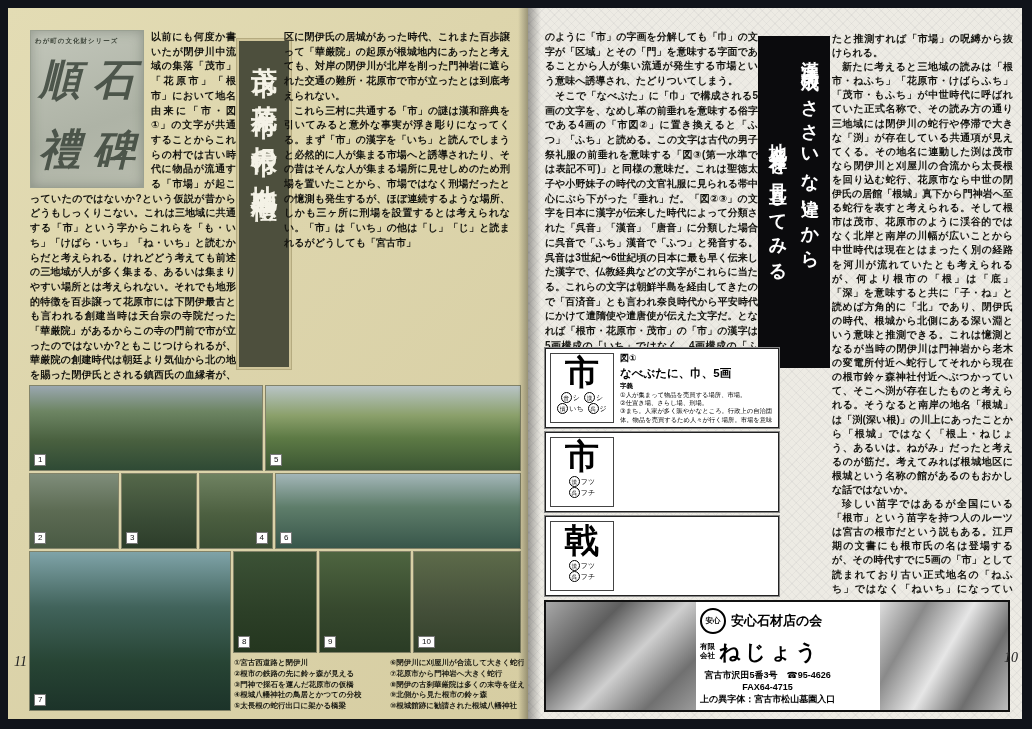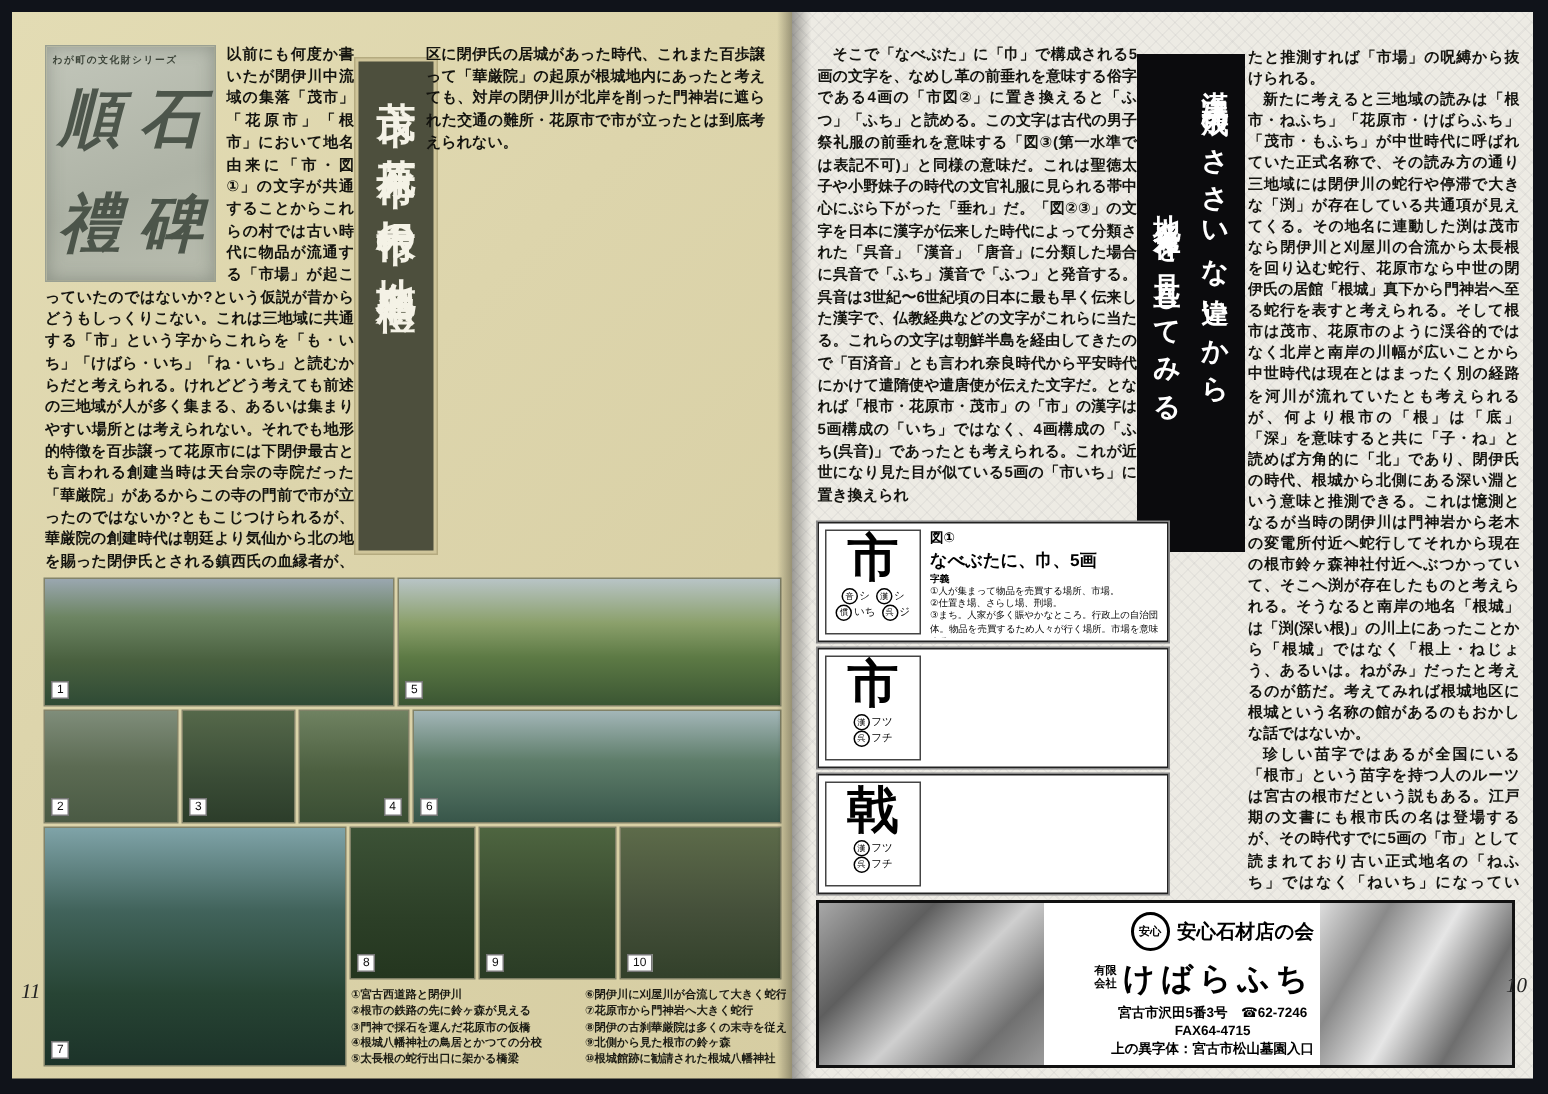"のように「市」の字画を分解しても「巾」の文字が「区域」とその「門」を意味する字面" p { html: none -> <p>のように「市」の字画を分解しても「巾」の文字が「区域」とその「門」を意味する字面であることから人が集い流通が発生する市場という意味へ誘導され、たどりついてしまう。</p> }
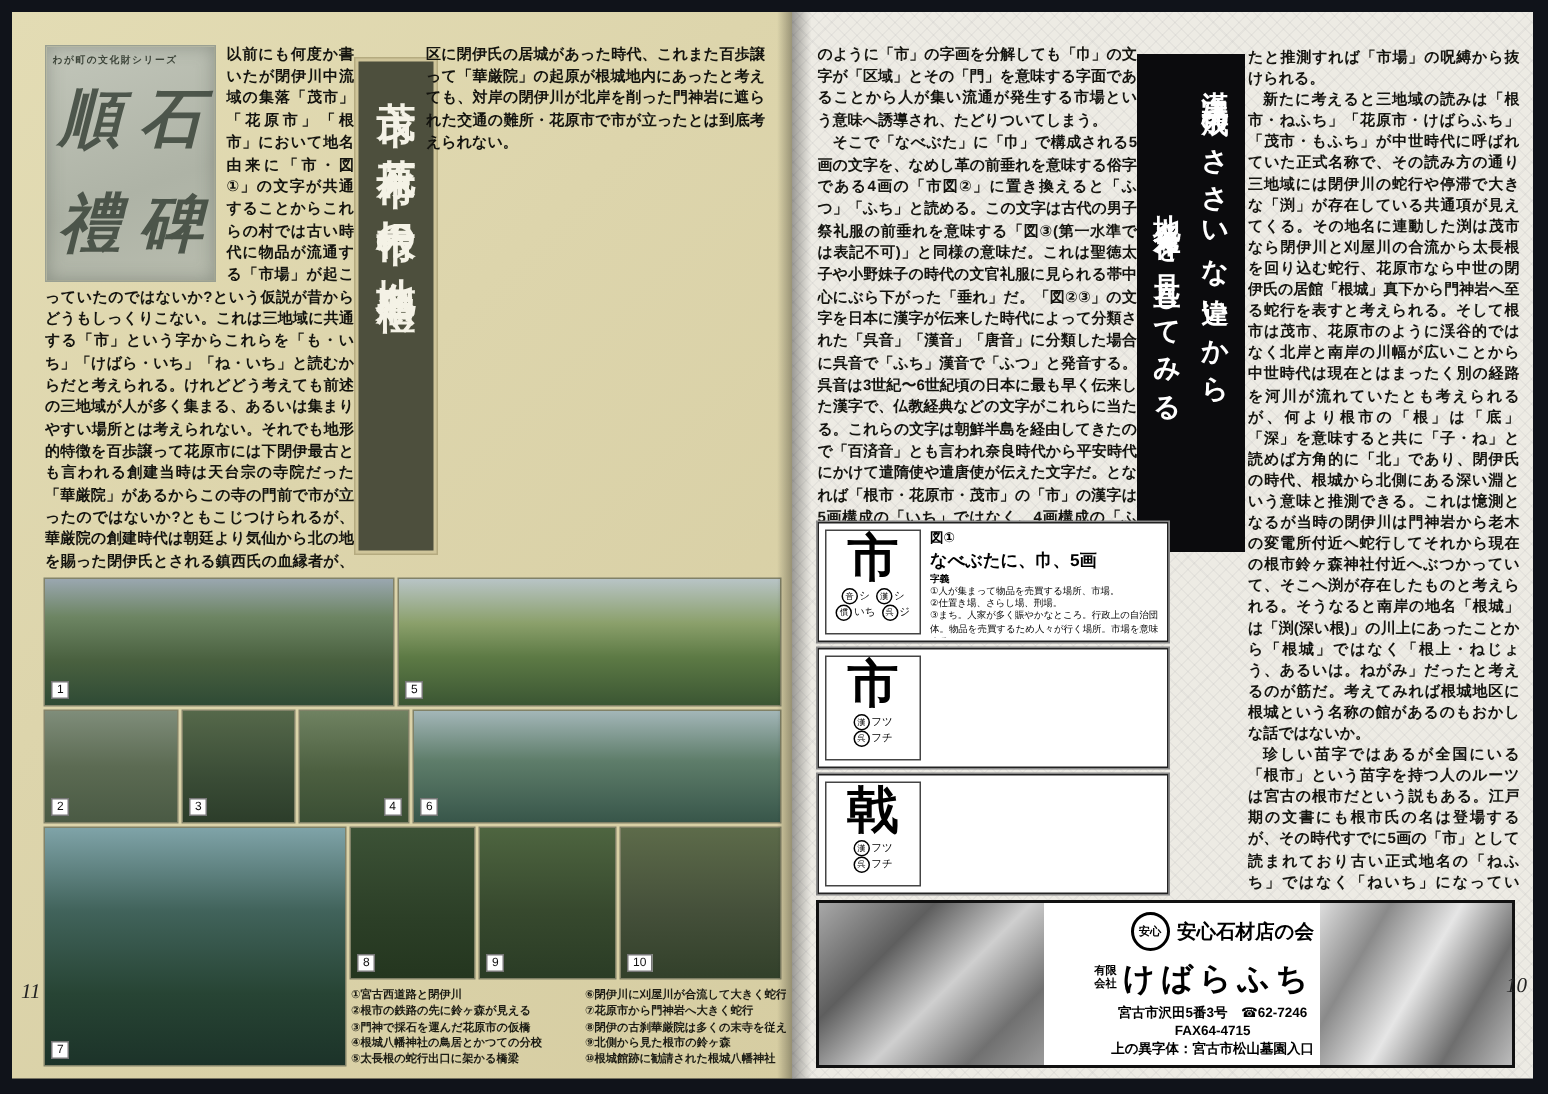"これら三村に共通する「市」の謎は漢和辞典を引いてみると意外な事実が浮き彫りになっ" p.ind { html: none -> <p>これら三村に共通する「市」の謎は漢和辞典を引いてみると意外な事実が浮き彫りになってくる。まず「市」の漢字を「いち」と読んでしまうと必然的に人が集まる市場へと誘導されたり、その昔はそんな人が集まる場所に見せしめのため刑場を置いたことから、市場ではなく刑場だったとの憶測も発生するが、ほぼ連続するような場所、しかも三ヶ所に刑場を設置するとは考えられない。「市」は「いち」の他は「し」「じ」と読まれるがどうしても「宮古市」</p> }
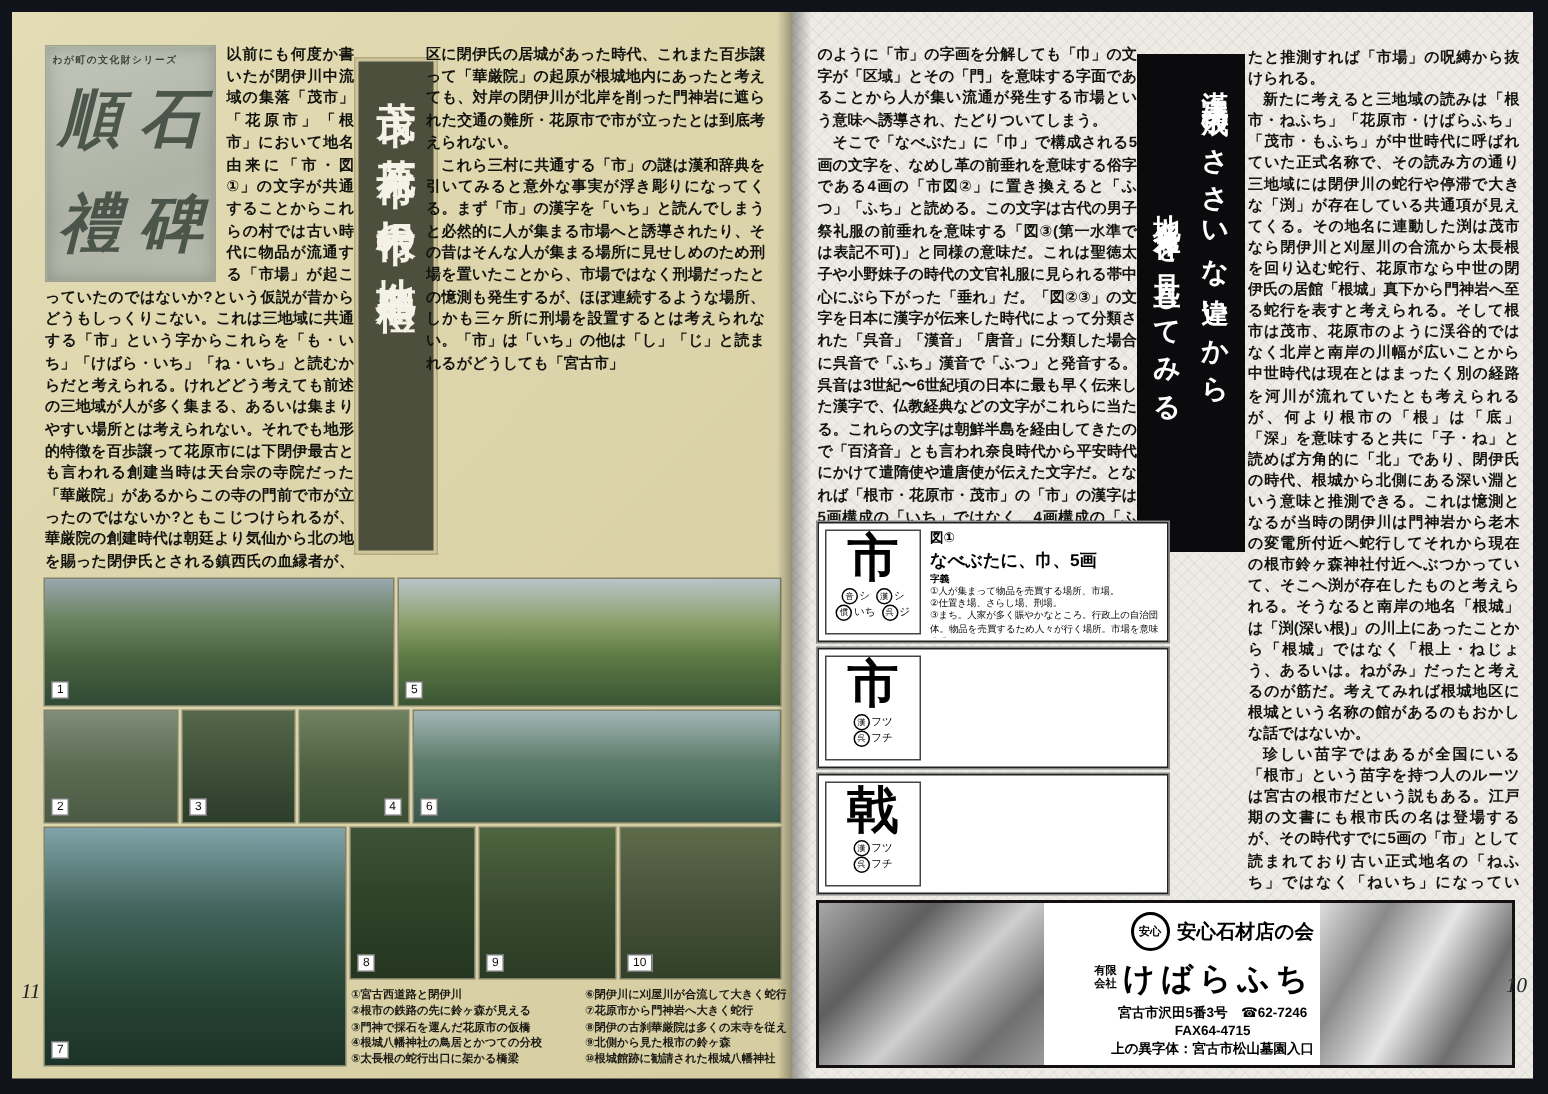"安心" .ad .mid { align-items: flex-end -> flex-start }
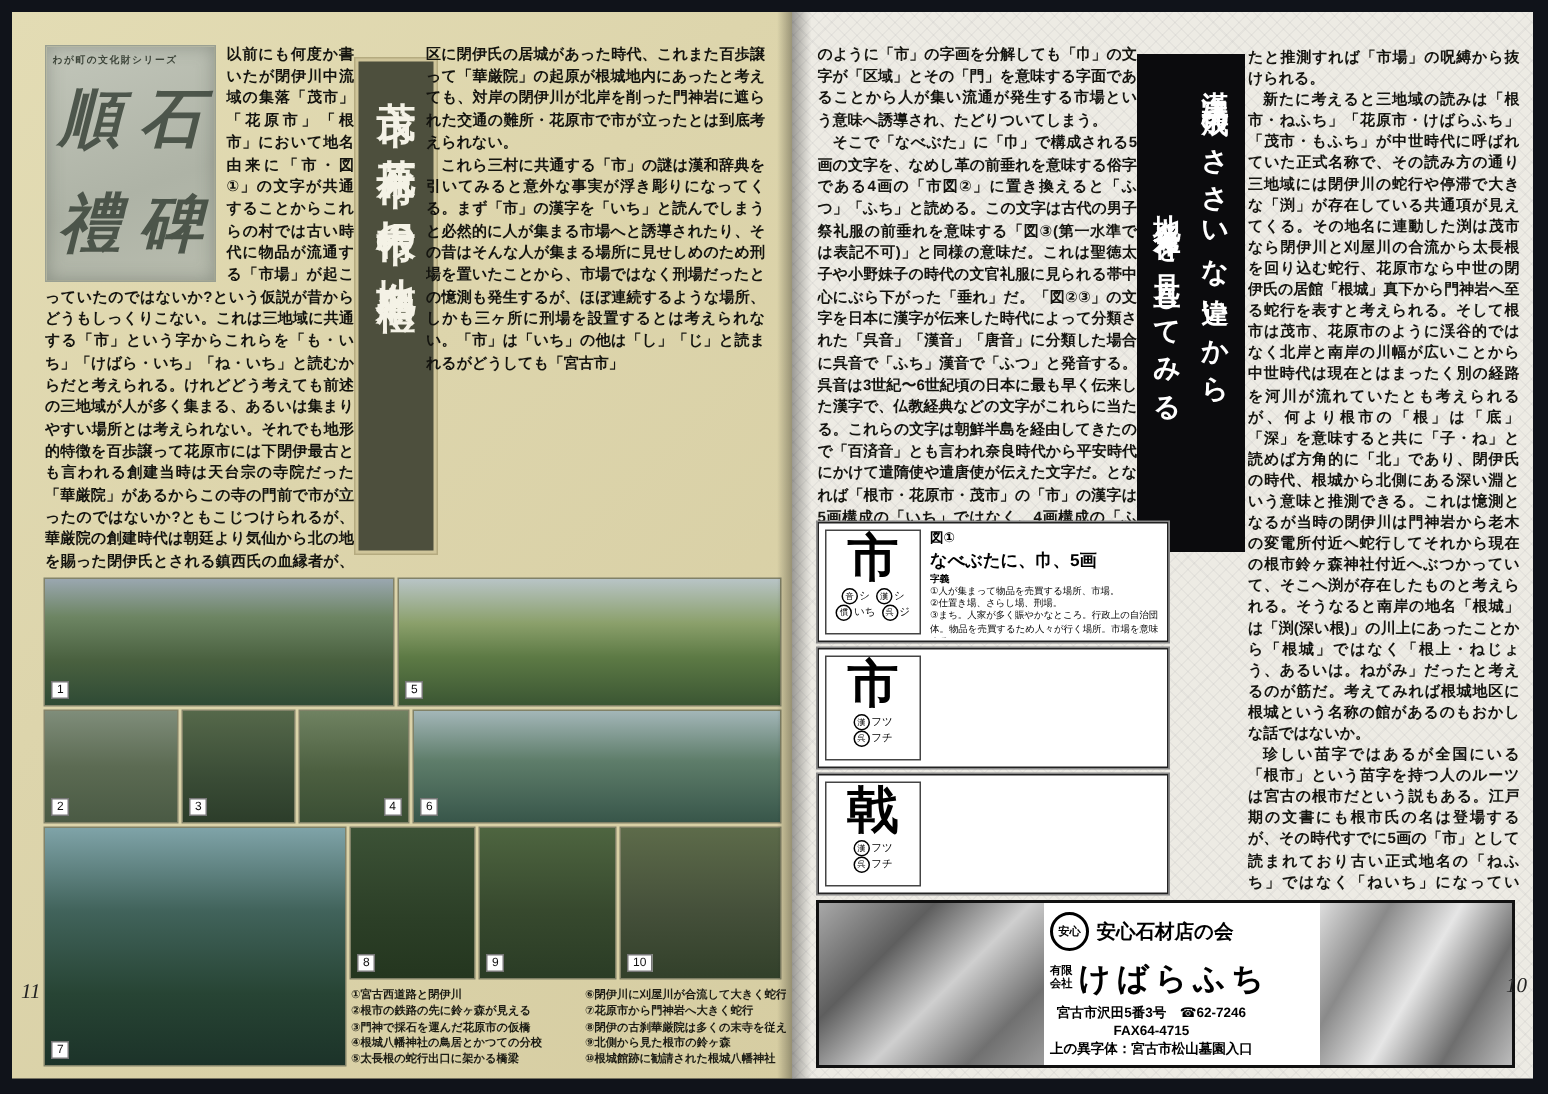"けばらふち" span.cname { text: けばらふち -> ねじょう }
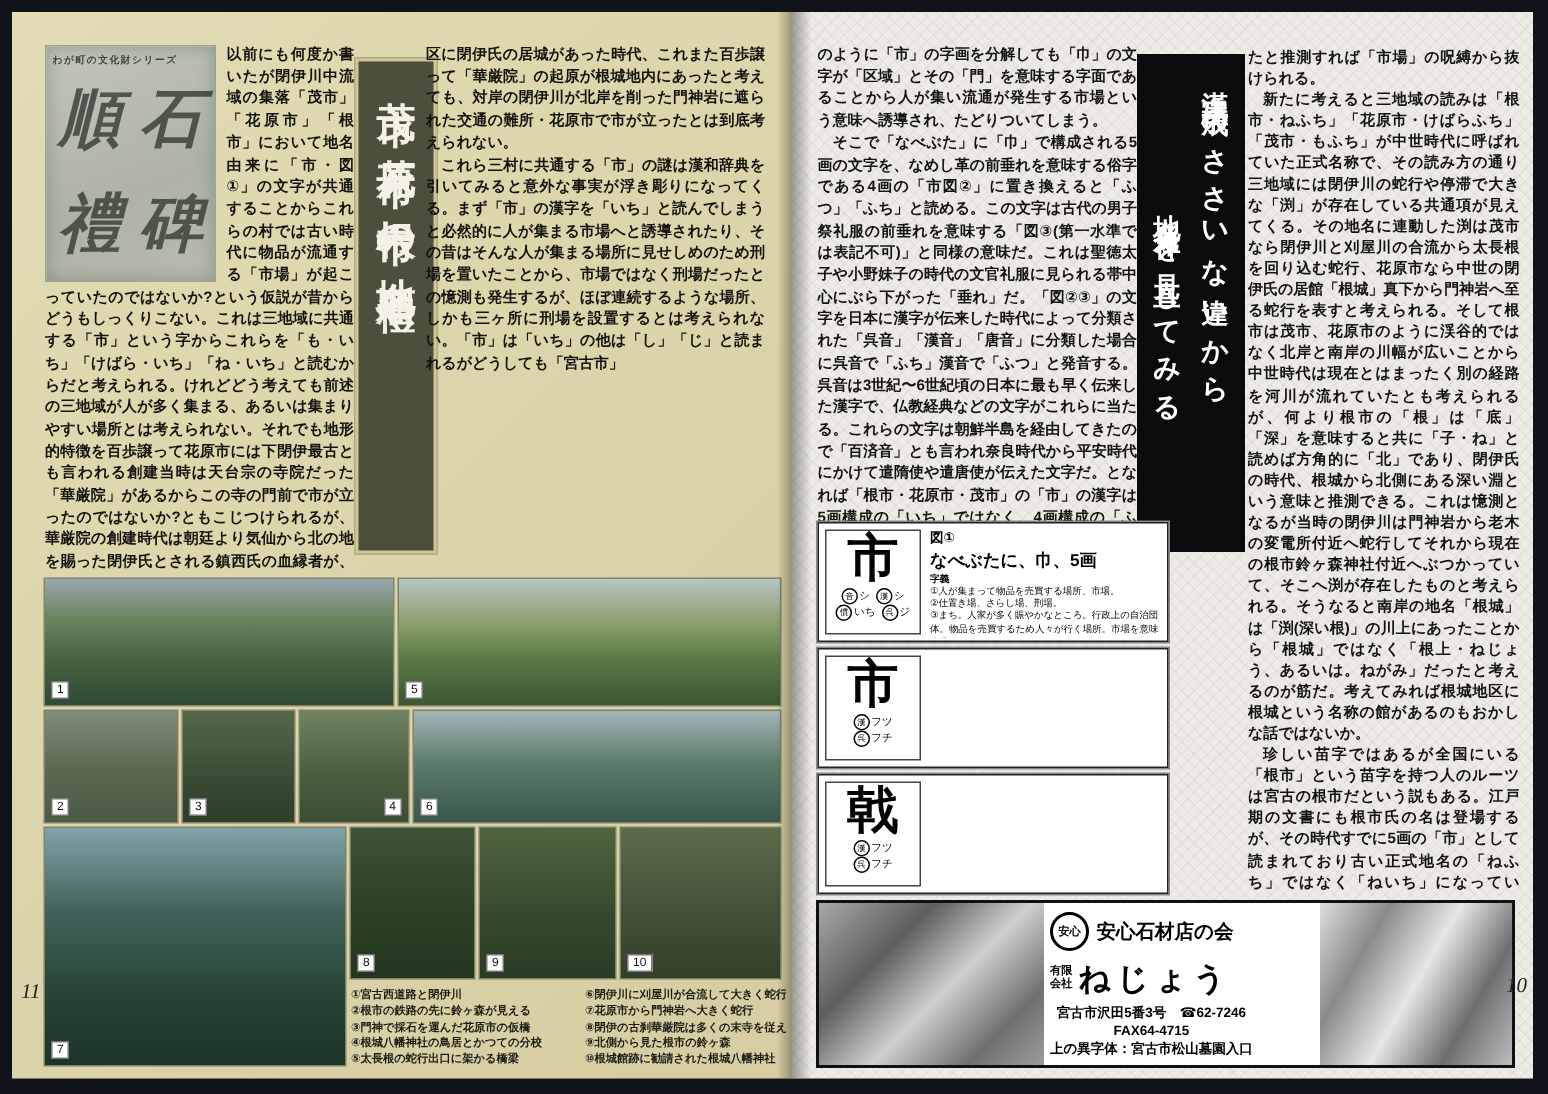"宮古市沢田5番3号 ☎62-7246" div { text: 62-7246 -> 95-4626 }
